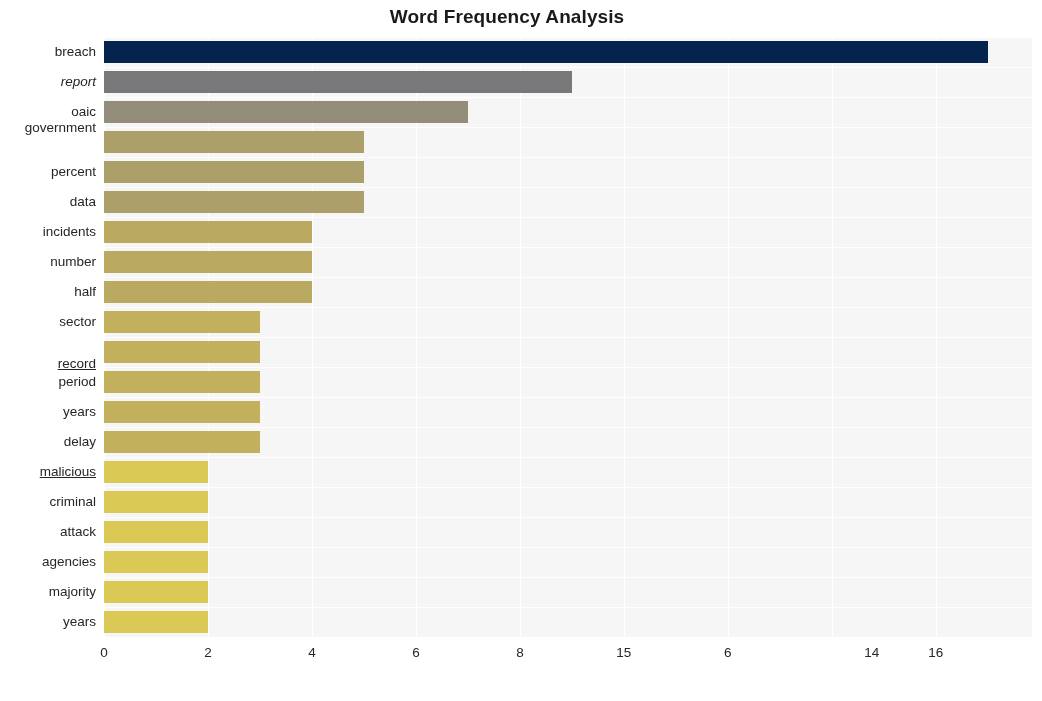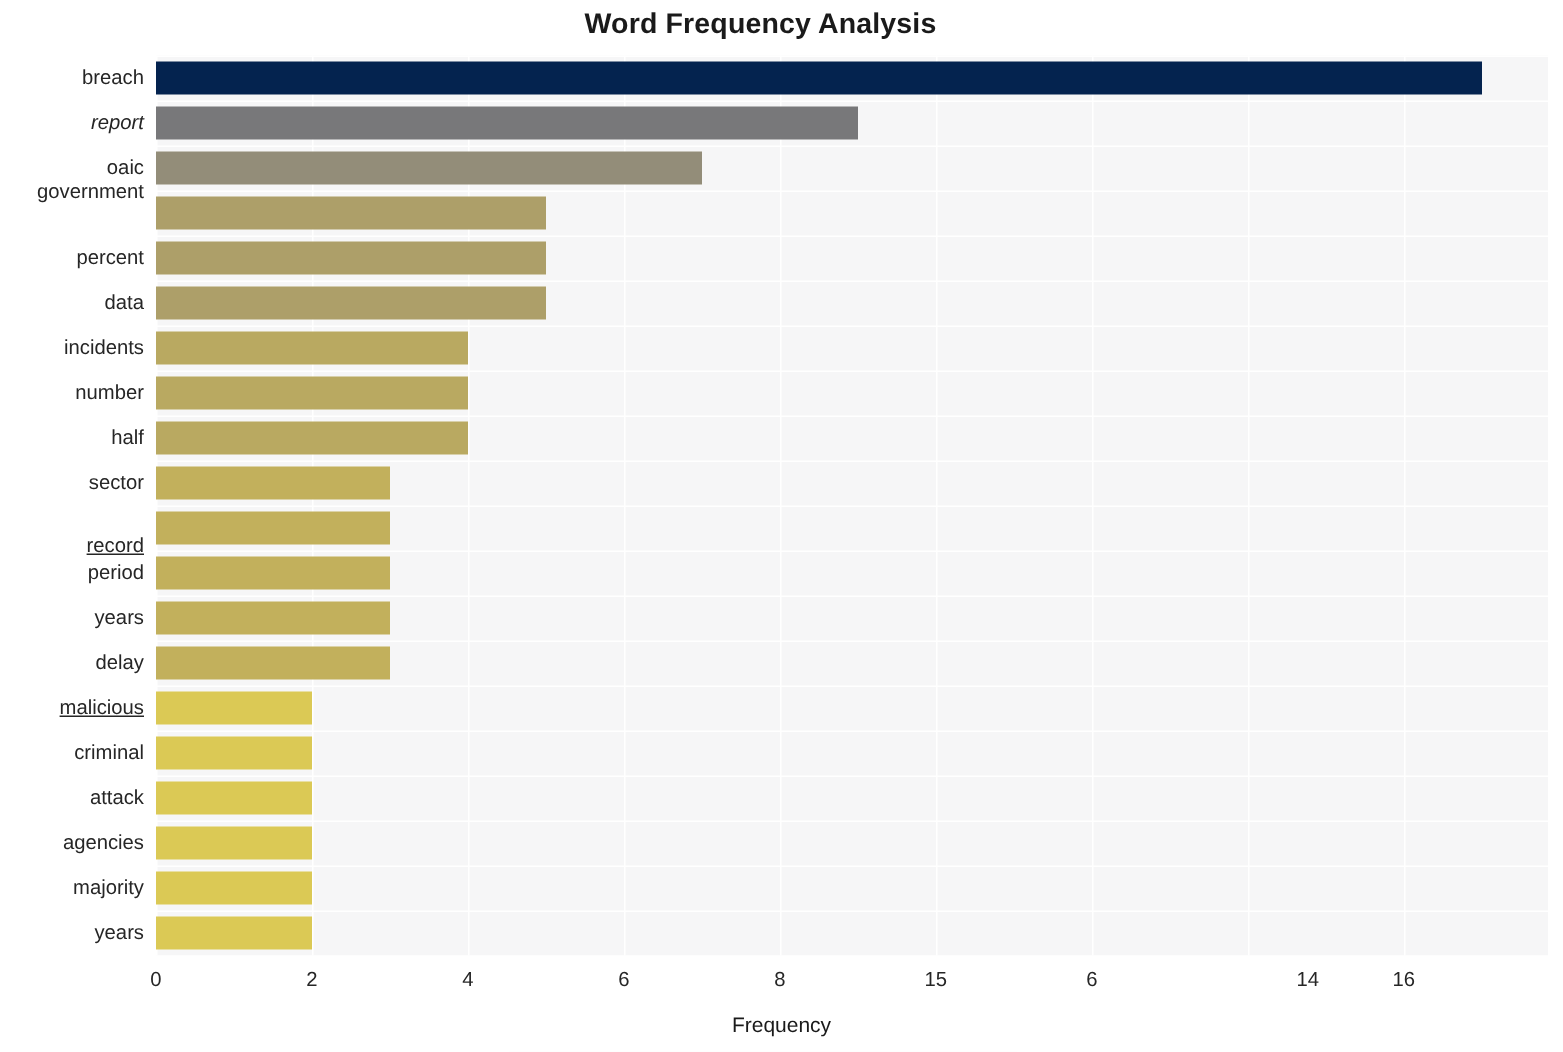"Frequency" div.x-axis-title { html: <div>Frequency</div> -> none }
